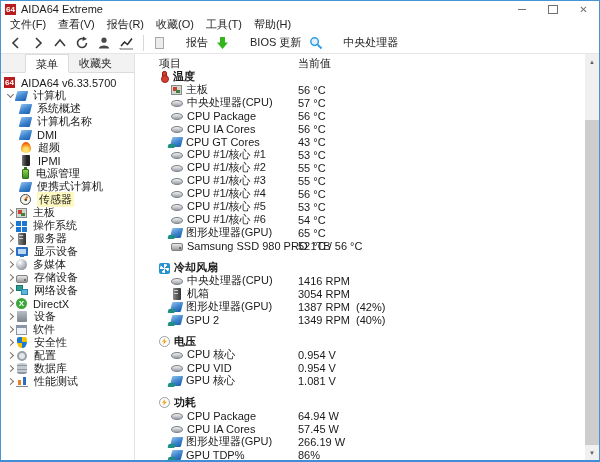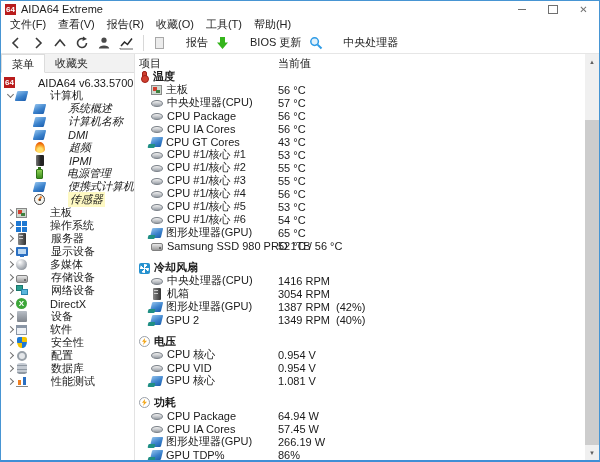"菜单" .tab.active { margin-left: none -> 24px }
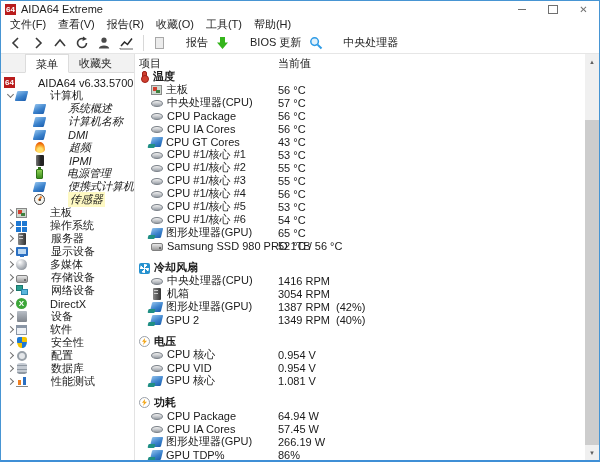"项目" .m-left { margin-left: none -> 20px }
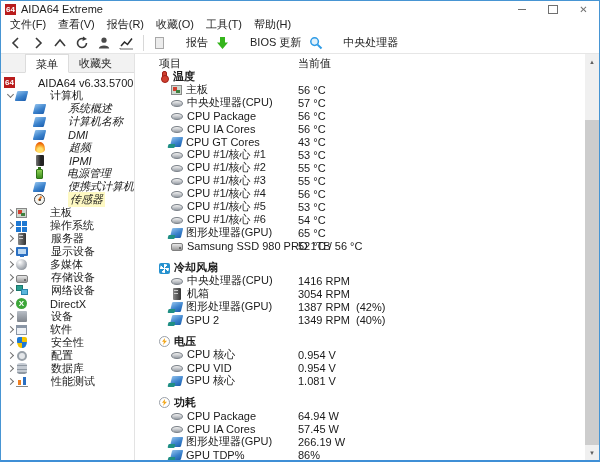"AIDA64 v6.33.5700" .t-lbl { margin-left: 19px -> 2px }
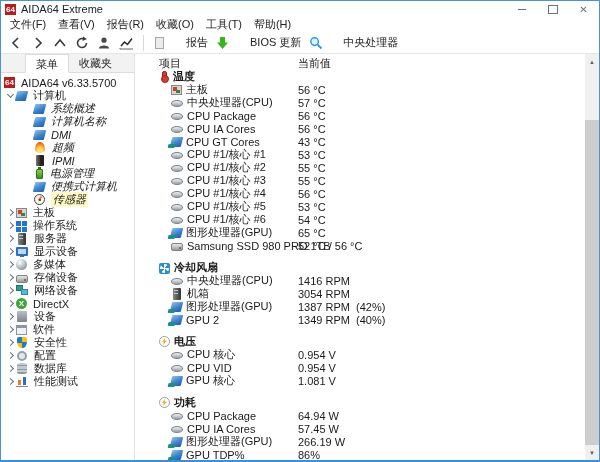"系统概述" .t-child { font-style: italic -> none; padding-left: 33px -> 19px }
